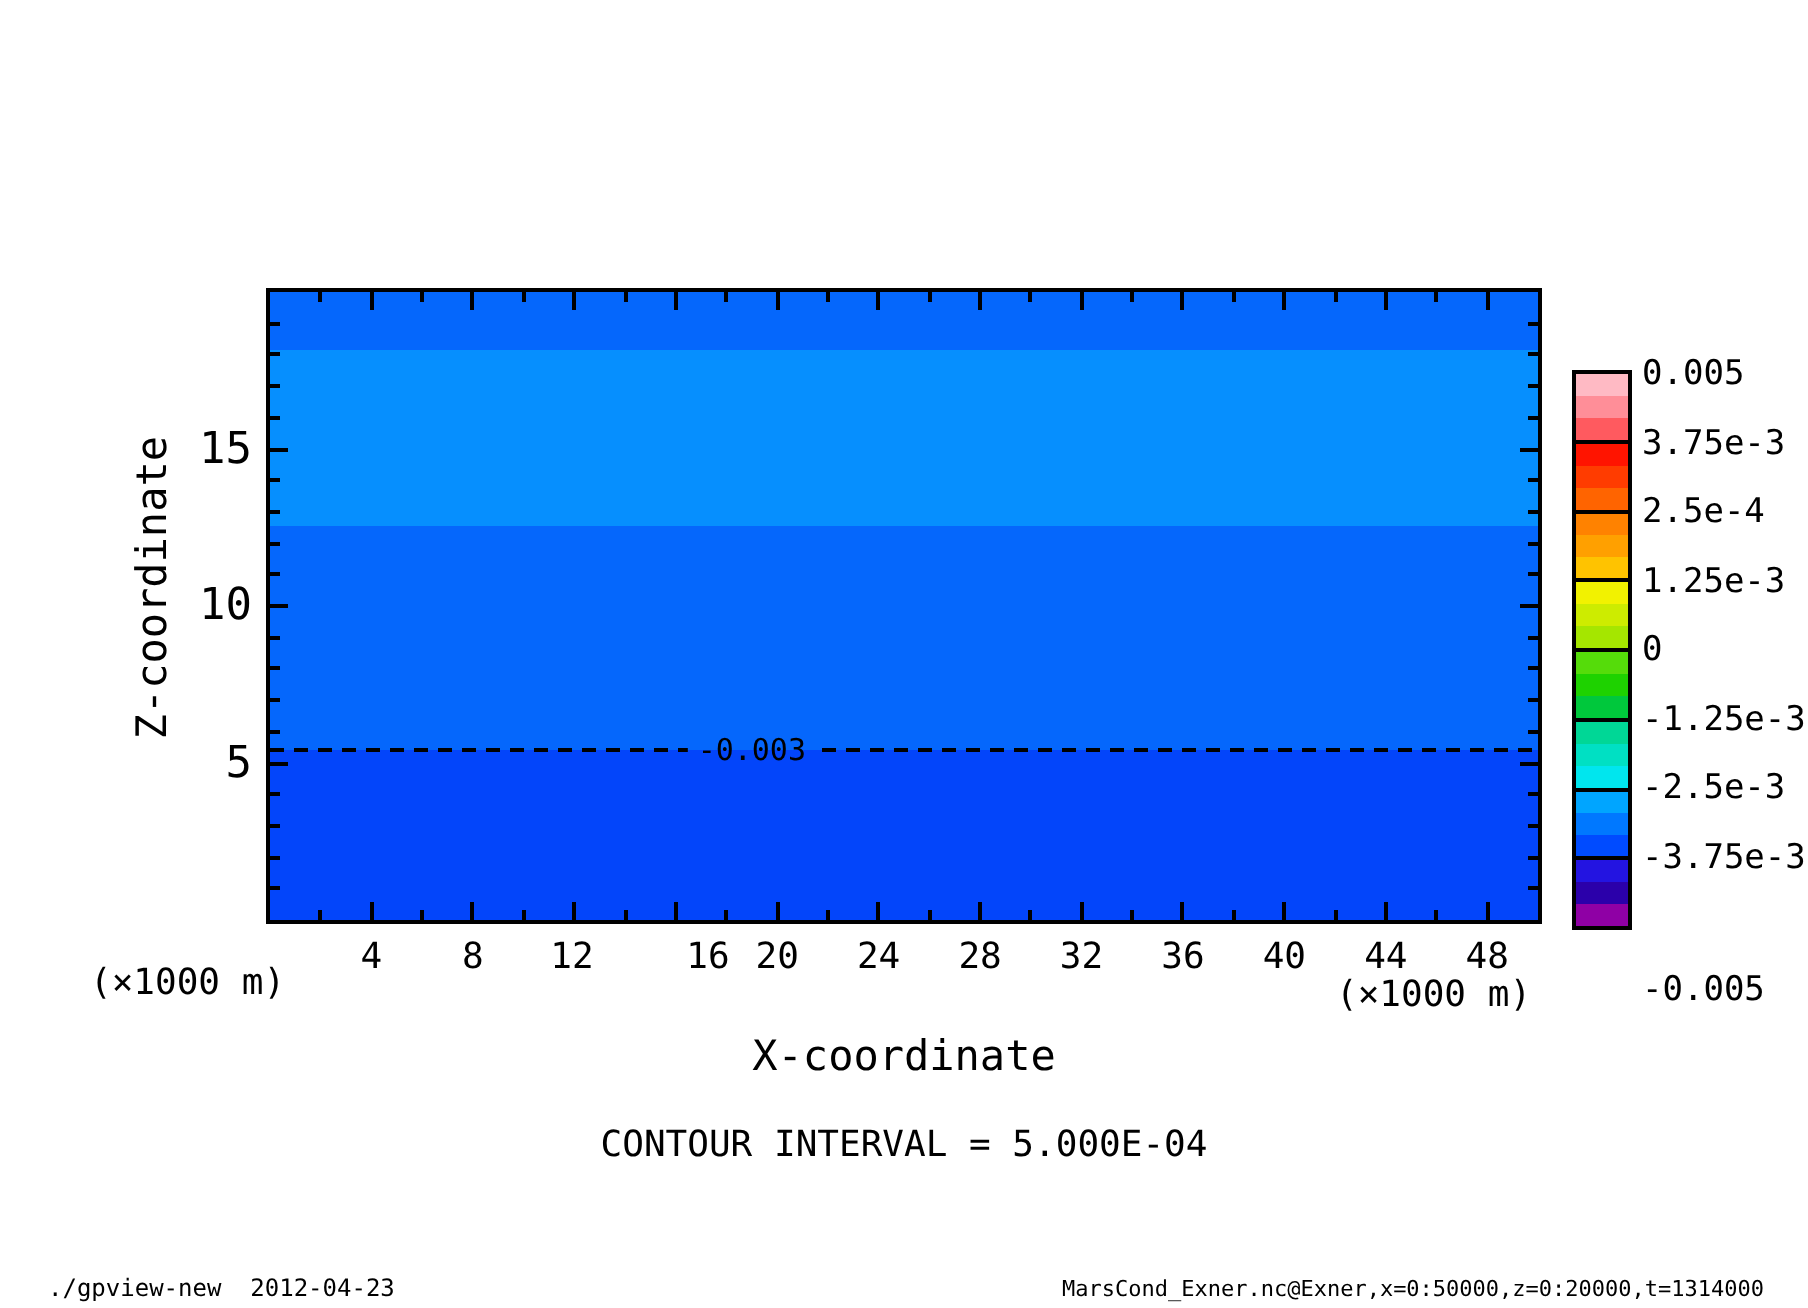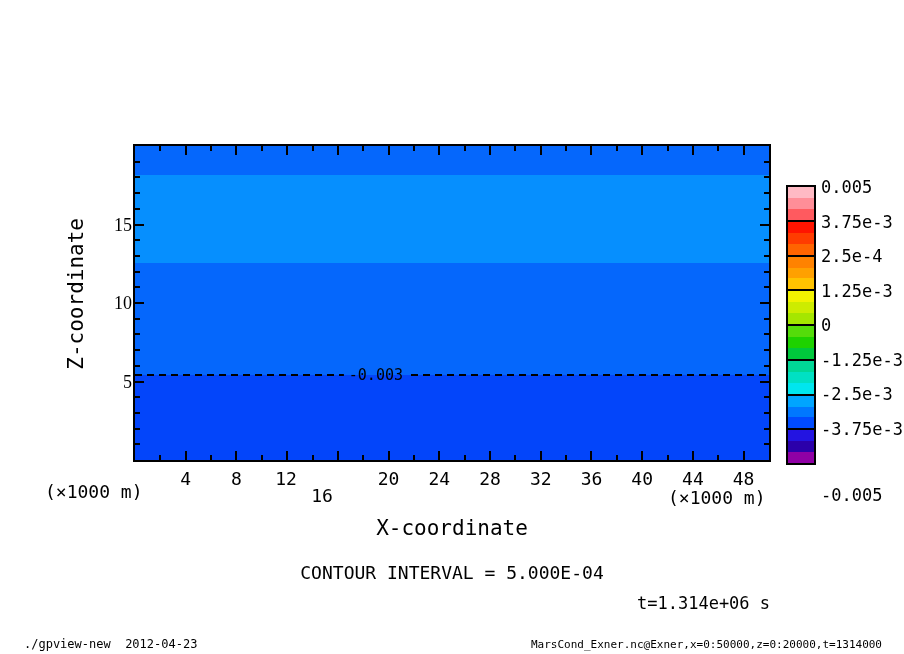"15" .ytl { font-family: Liberation Serif, serif -> none; font-size: 18px -> 22px; left: 62px -> 56px }
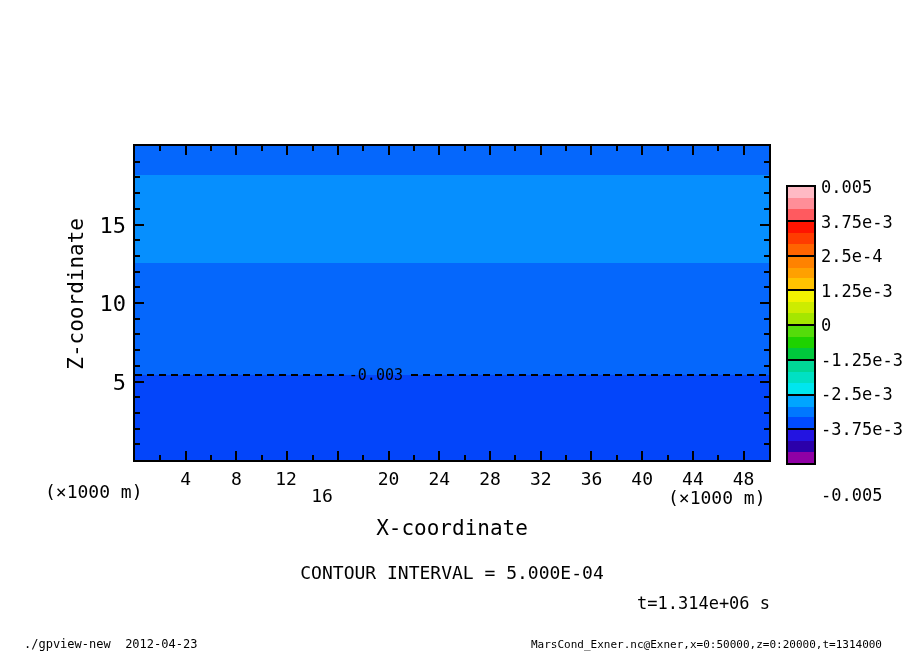"16" div.xtl { left: 322px -> 354px; margin-top: 17px -> none }
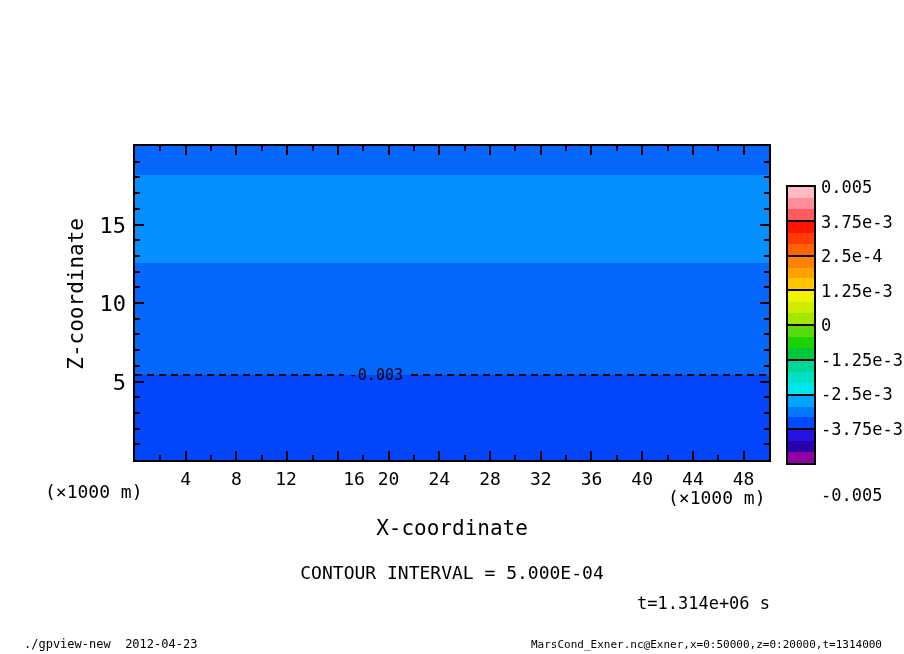"t=1.314e+06 s" div.tnote { html: <div>t=1.314e+06 s</div> -> none }
